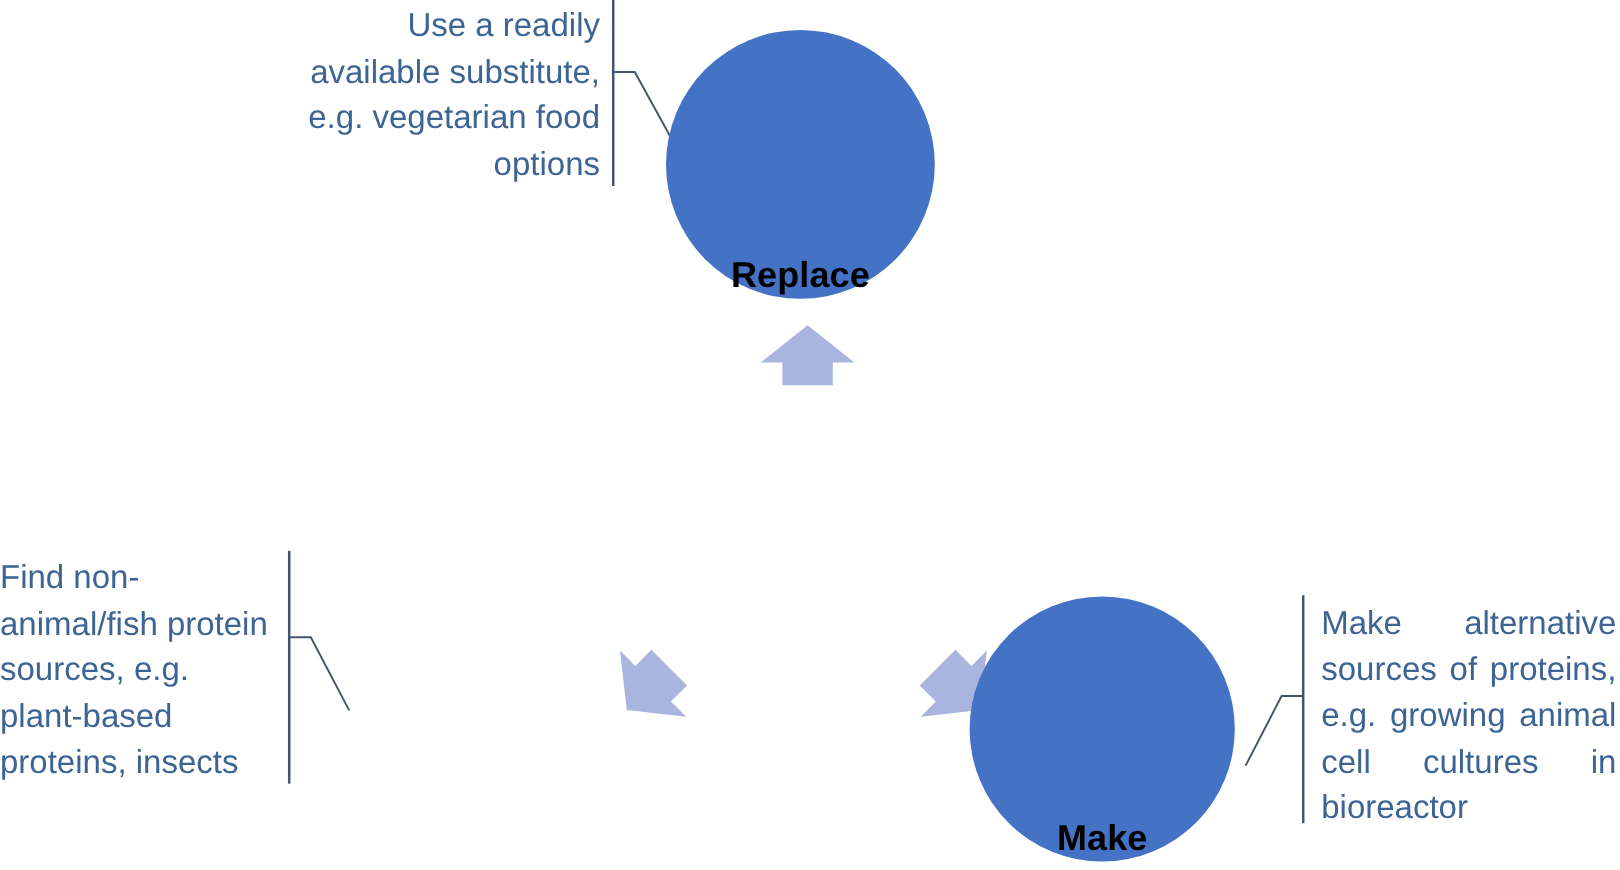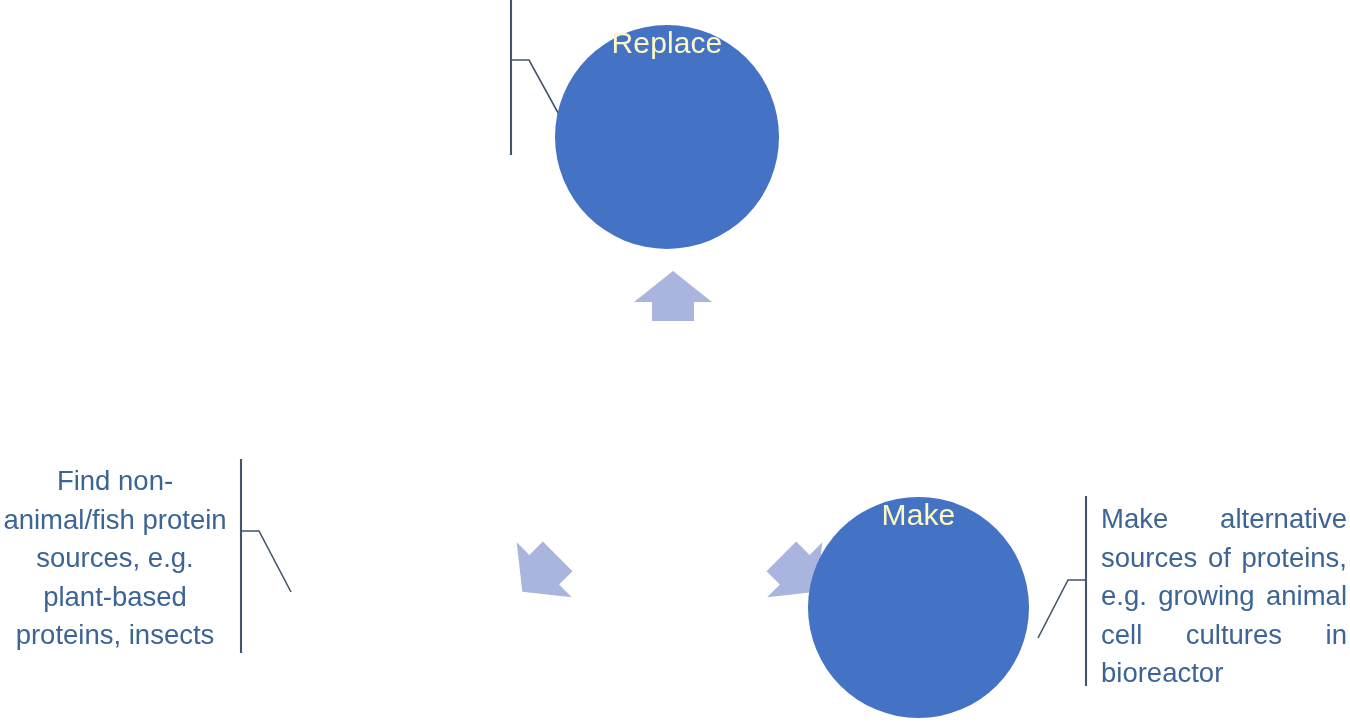"Use a readily available substitute," div.callout { html: none -> <div>Use a readily available substitute, e.g. vegetarian food options</div> }
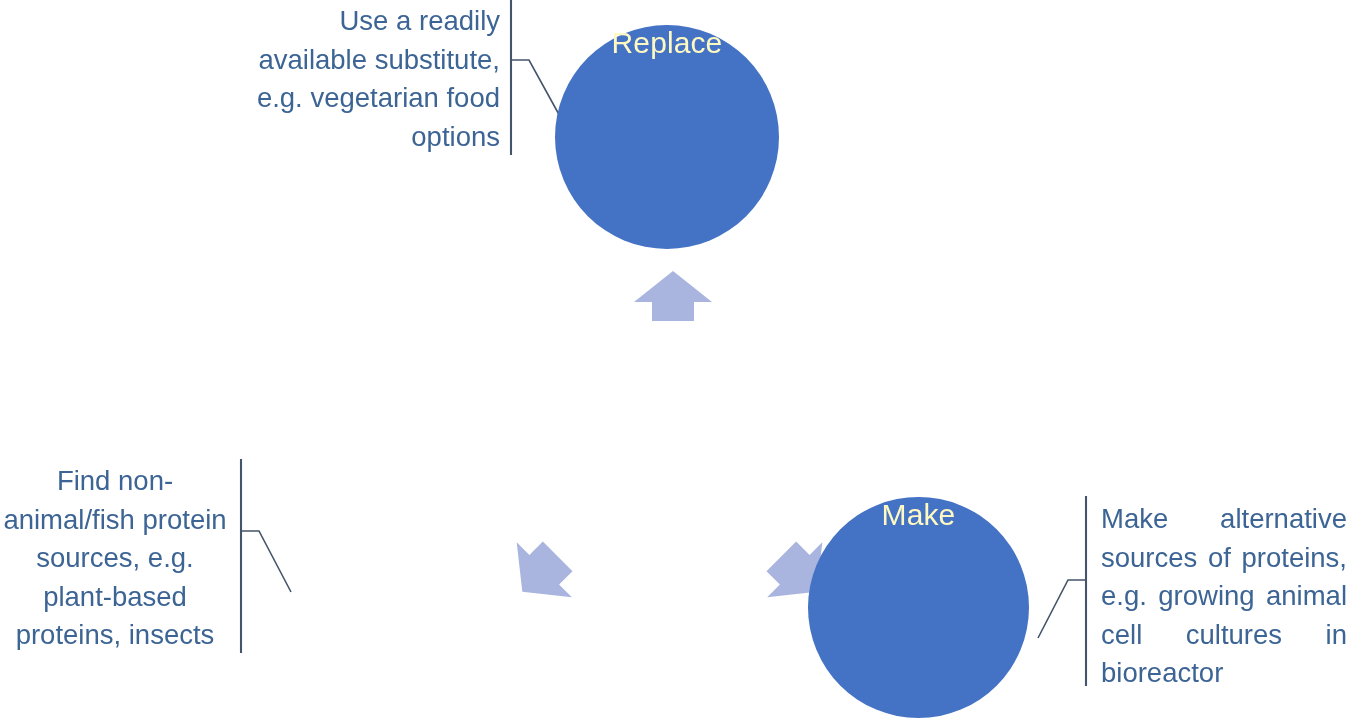"Replace" .node { align-items: flex-start -> flex-end; color: #fef9c3 -> #000000; font-weight: 400 -> 700 }
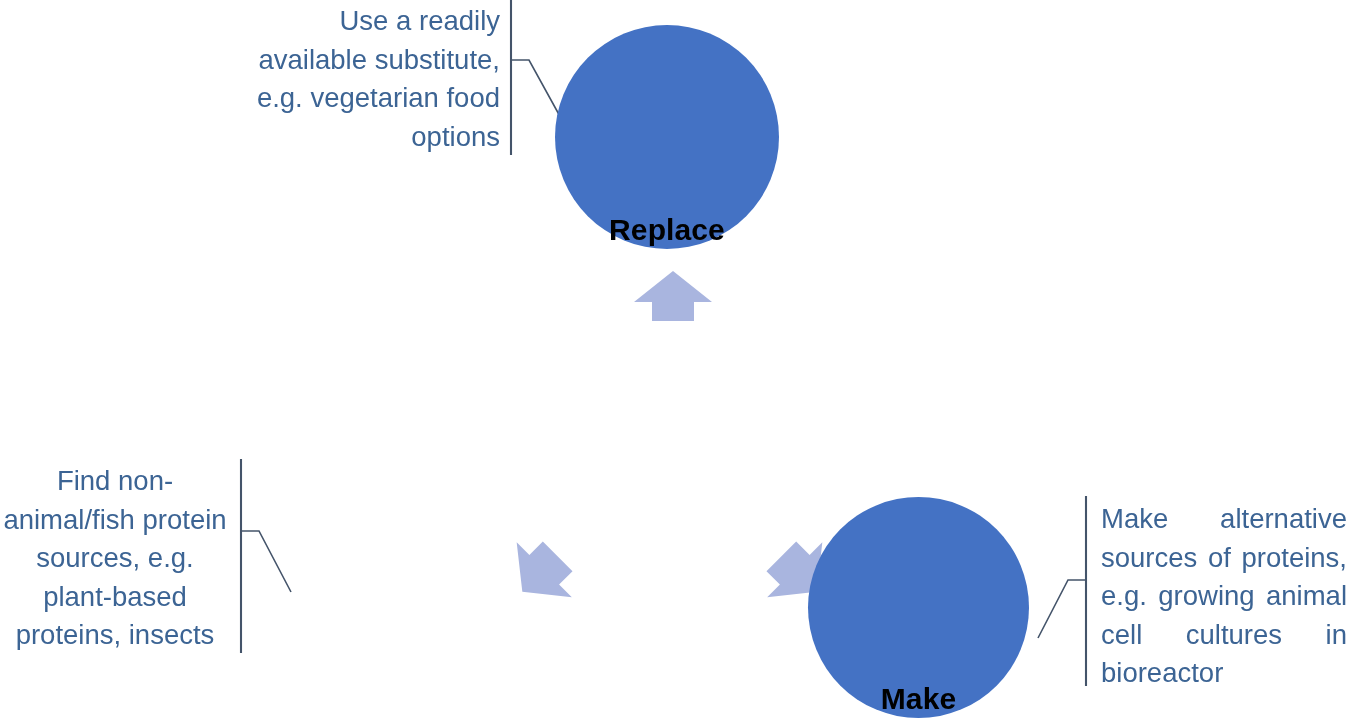"Find non-animal/fish protein sources," #callout-modify { text-align: center -> left }
